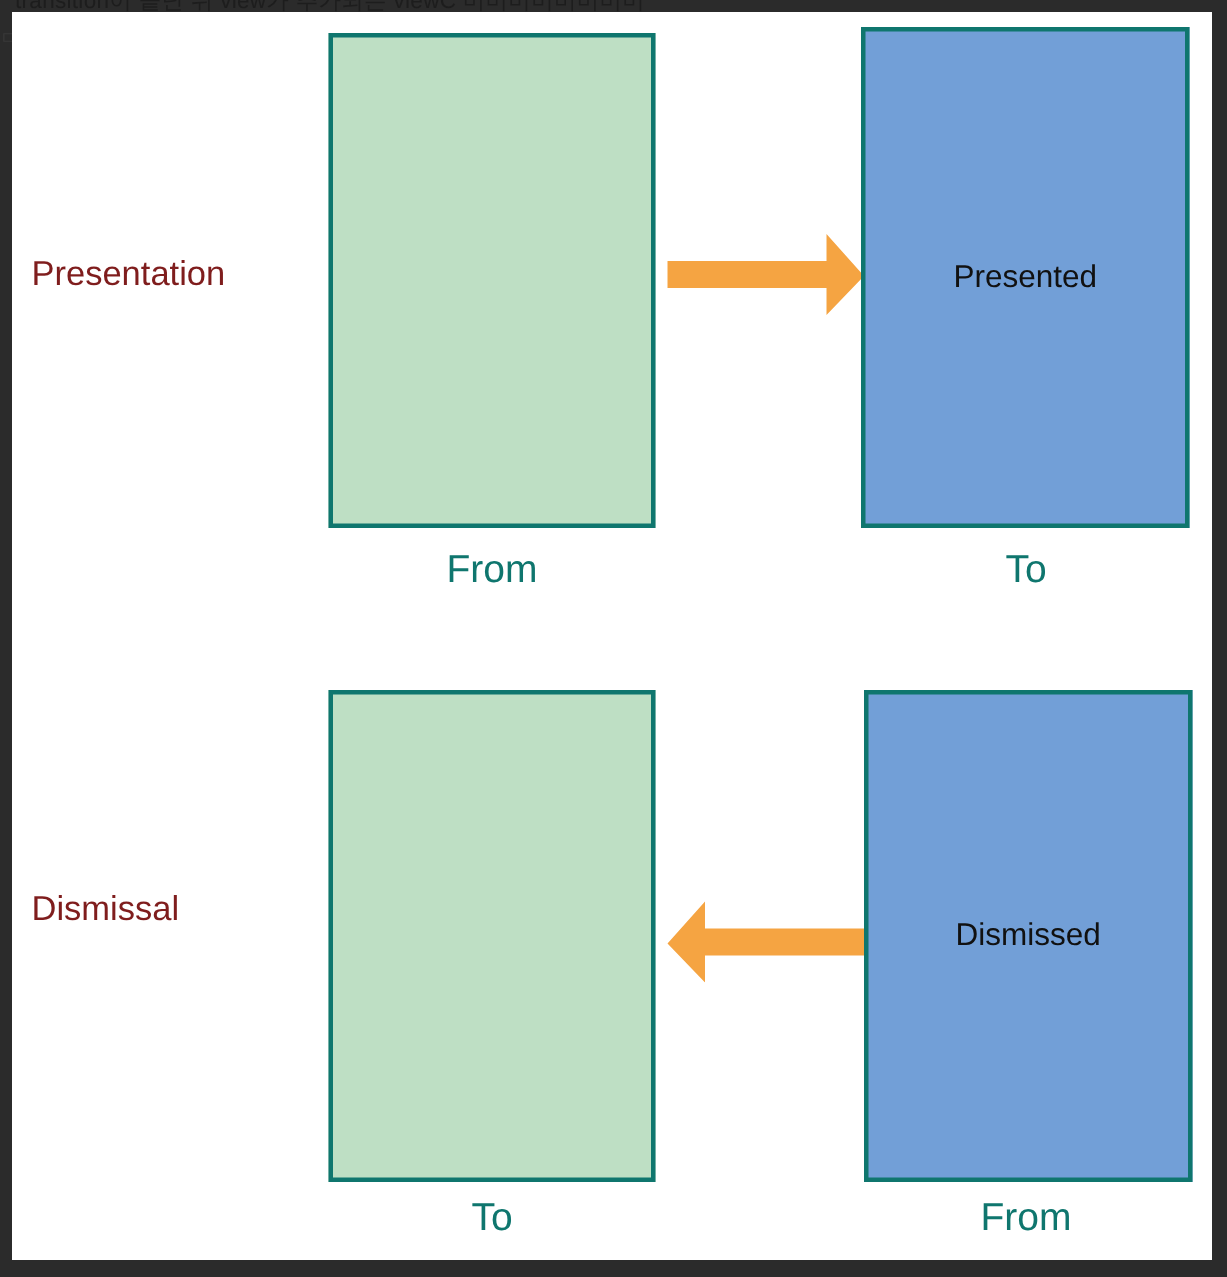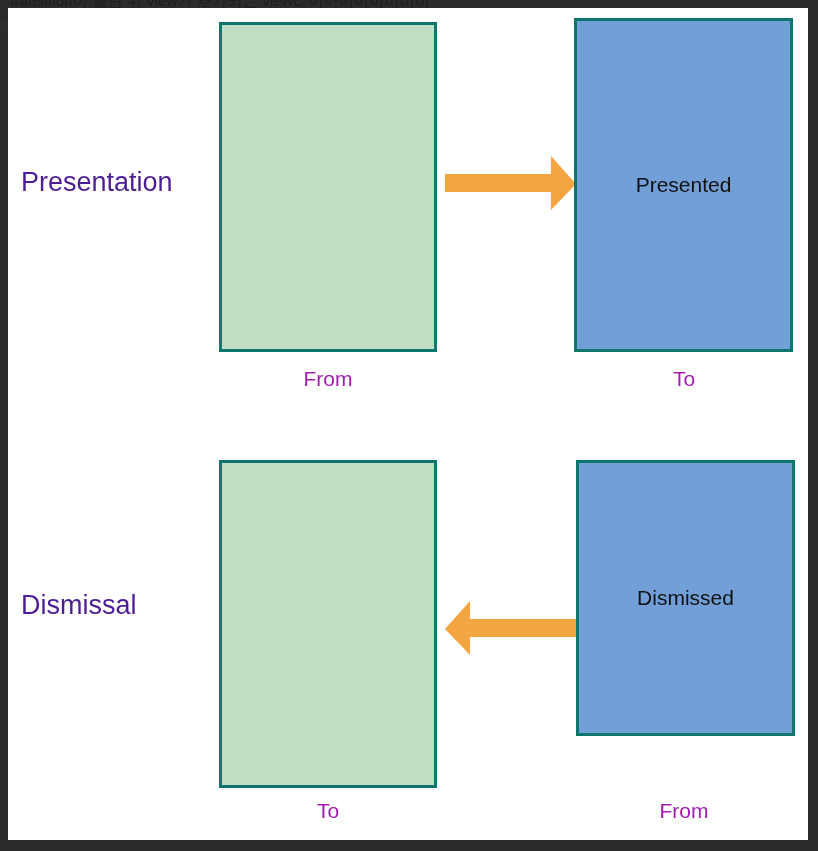"Presentation" .row-label { color: #4c1d95 -> #7f1d1d; font-size: 27px -> 23px }
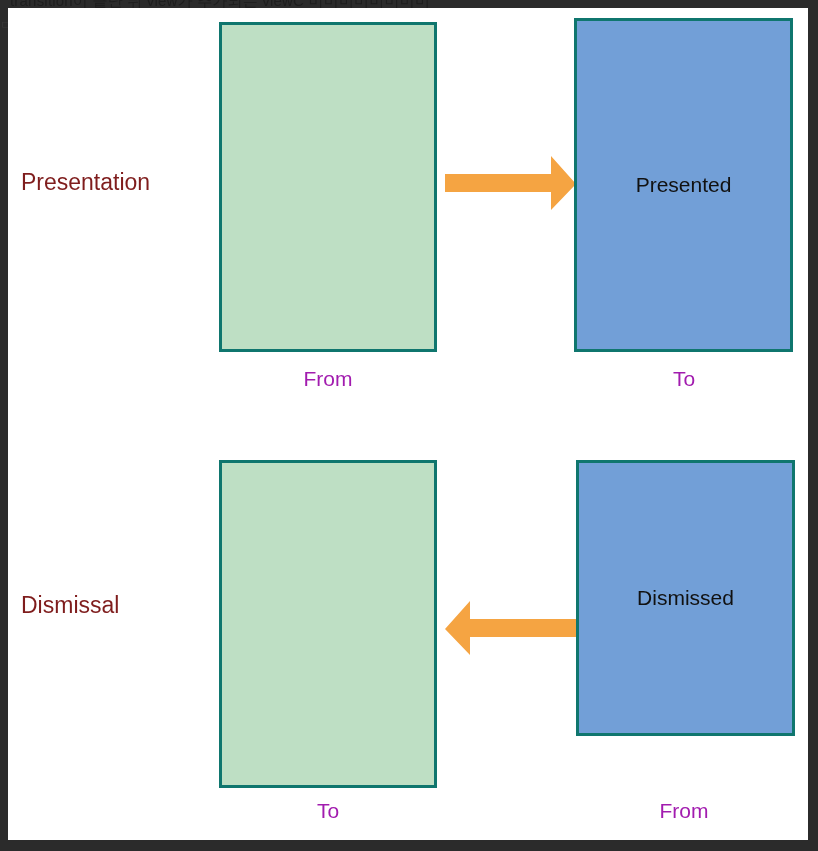"From" .box-caption { color: #a21caf -> #0f766e; font-size: 21px -> 26px }
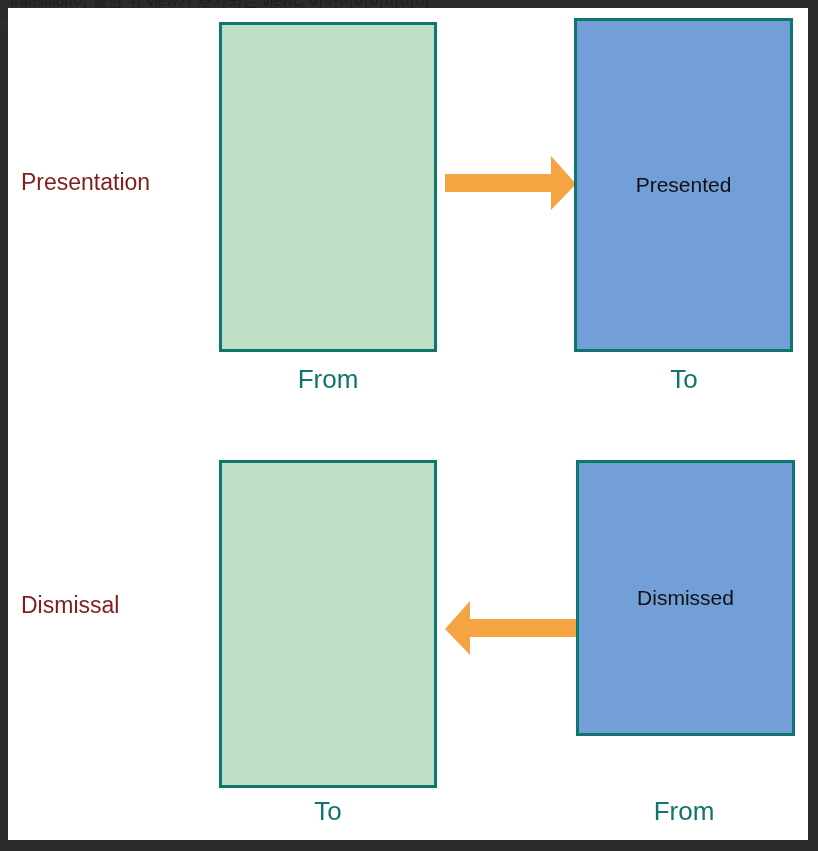"Dismissed" .row-dismissal .box-blue { height: 276px -> 328px }
